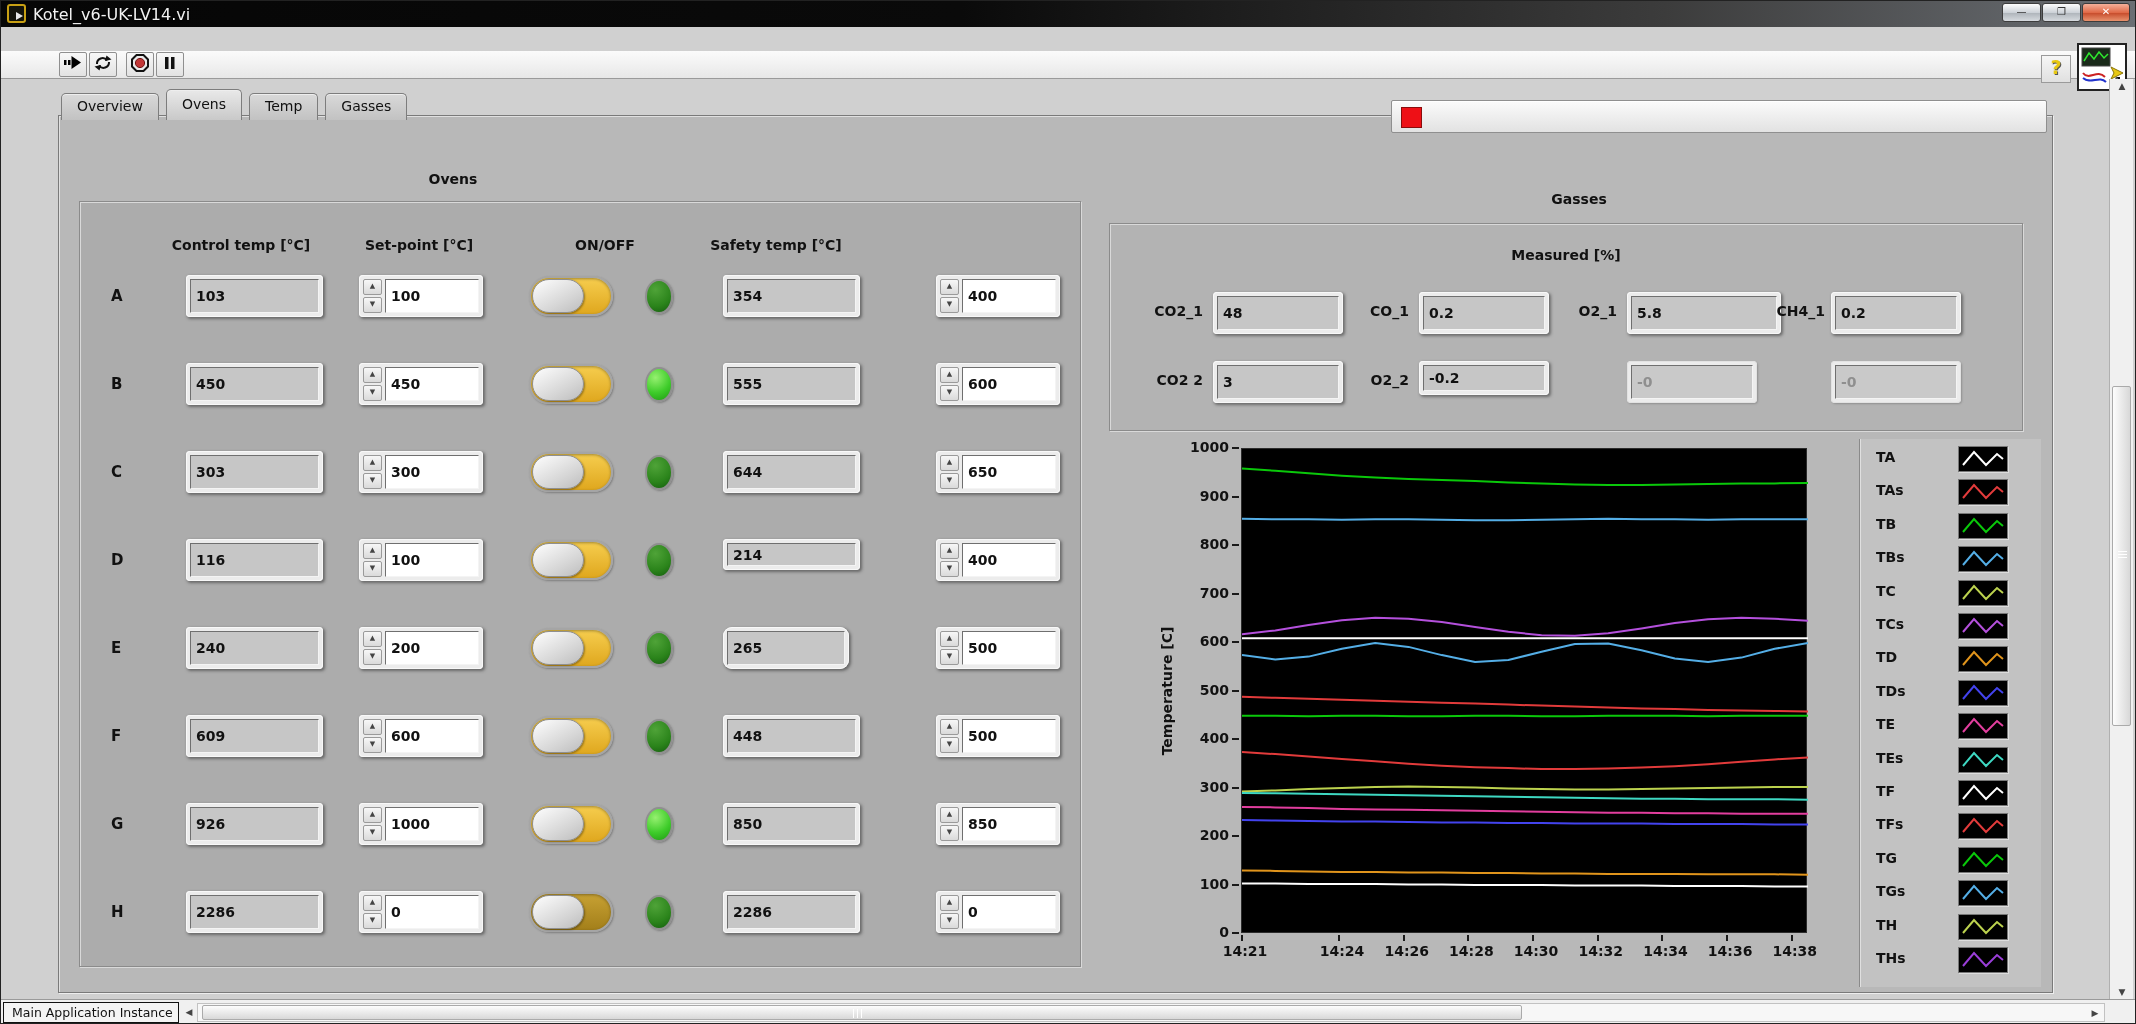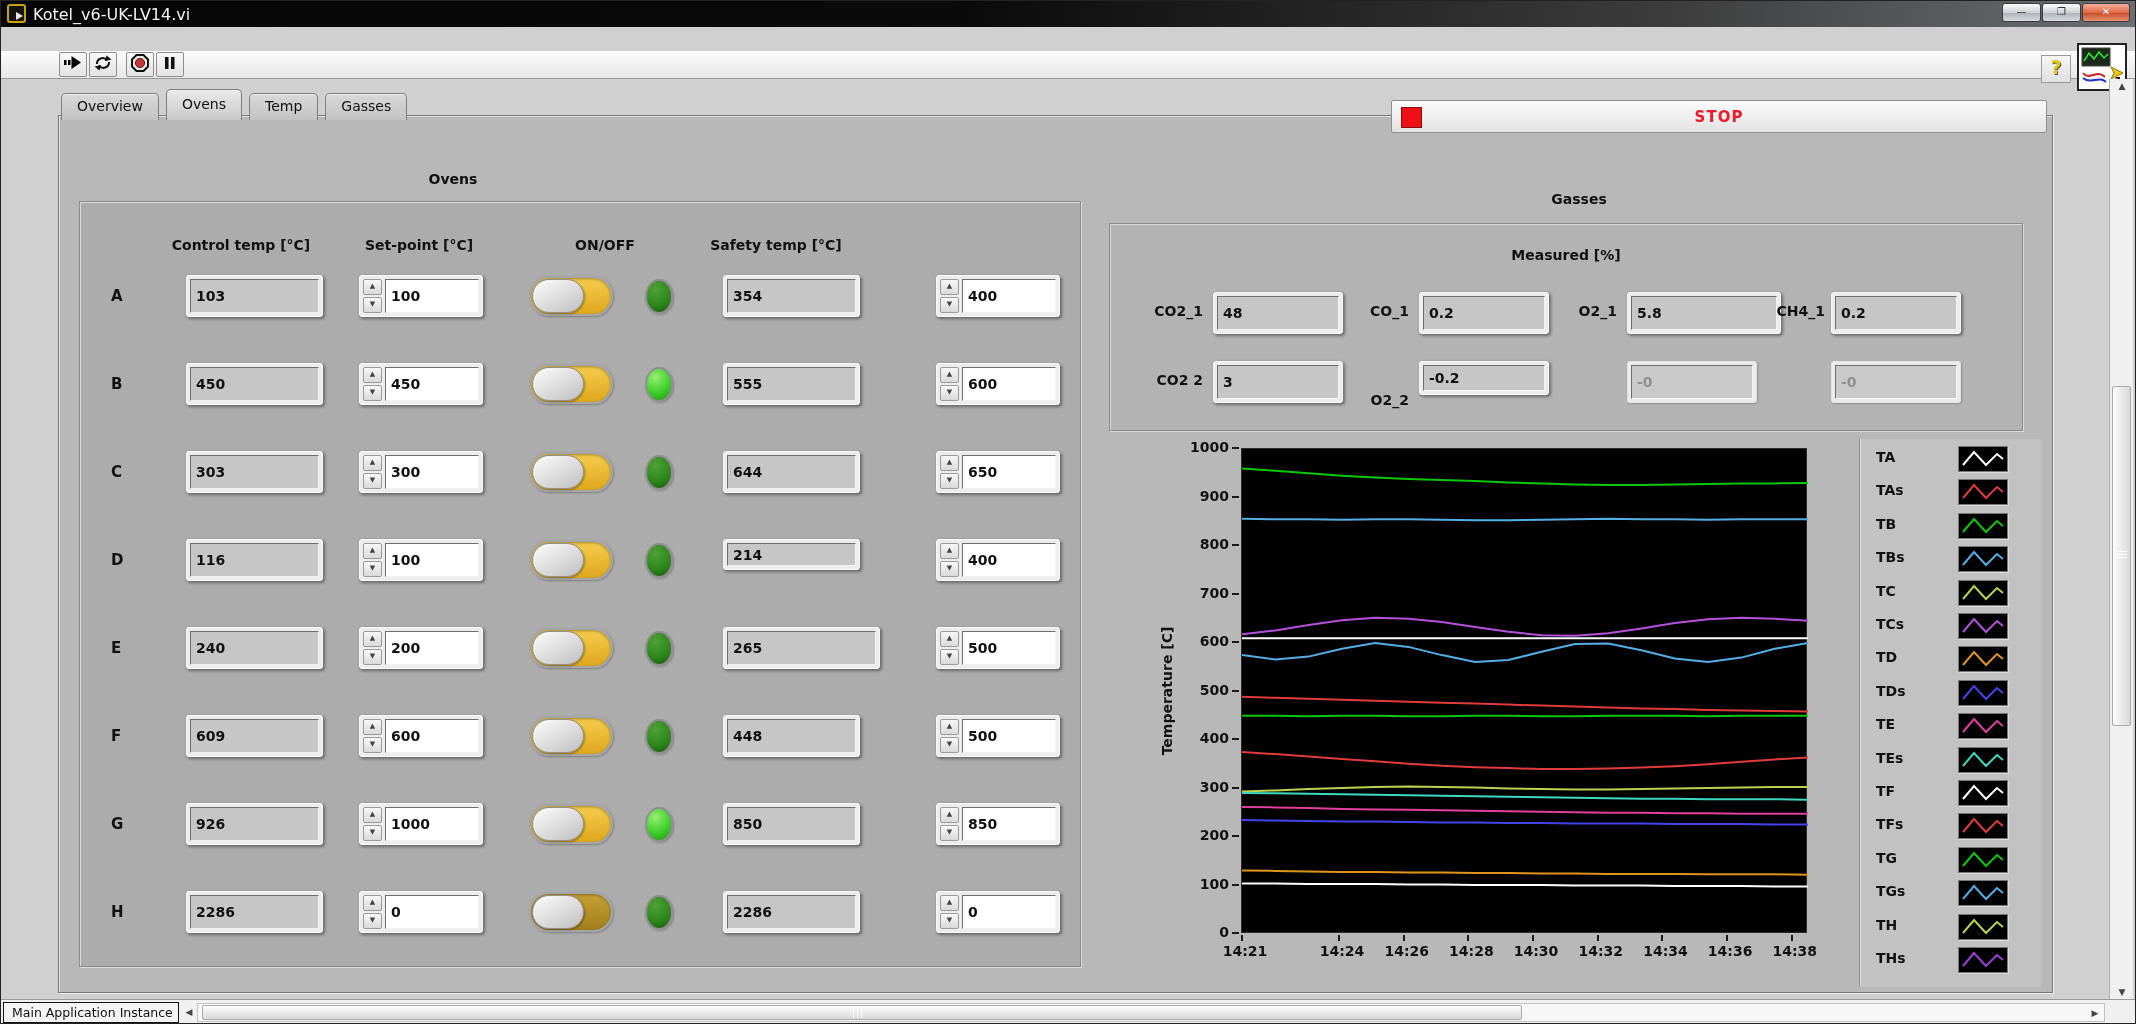"STOP" div.stoplbl { html: <div>STOP</div> -> none }
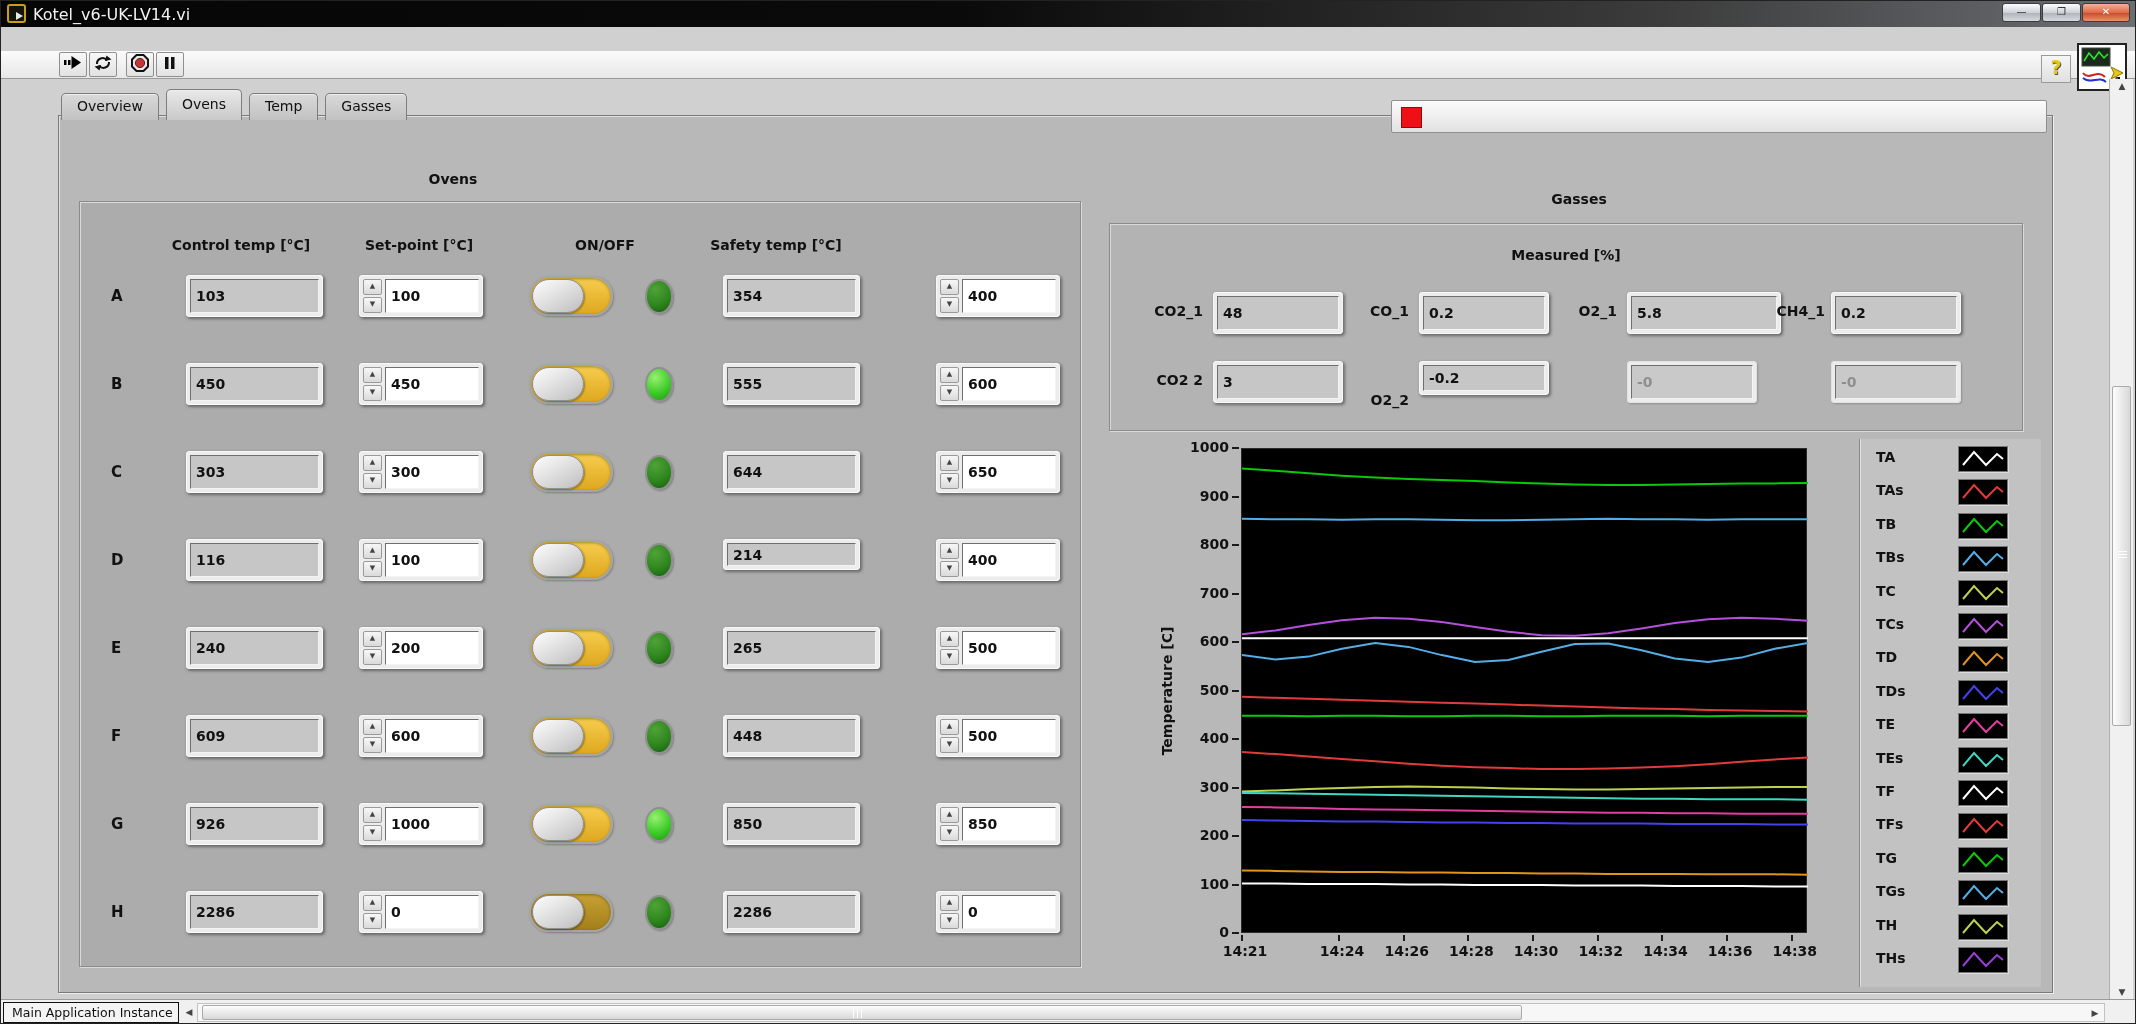"O2_2" div.gaslabel { top: 391px -> 371px }
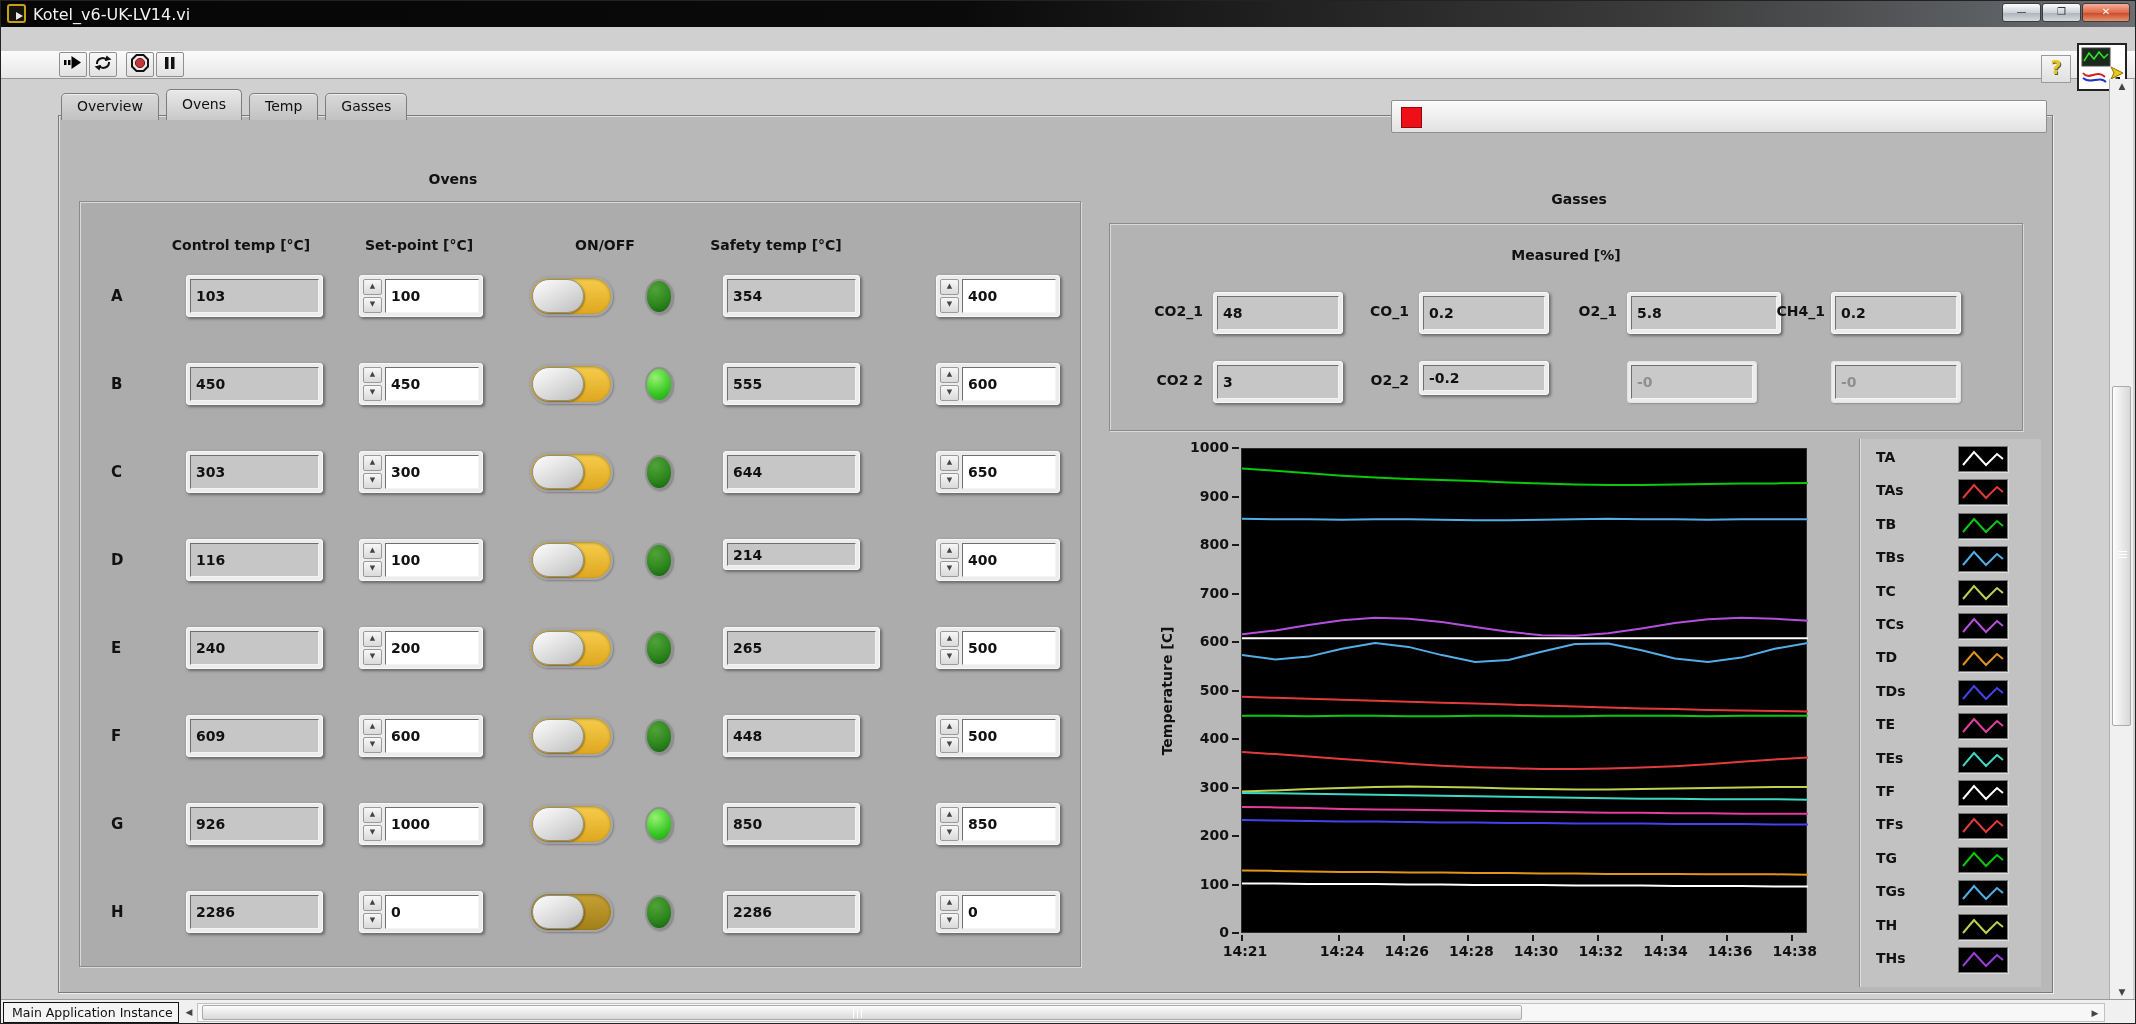"265" div.lvframe { border-radius: none -> 9px; width: 157px -> 126px }
